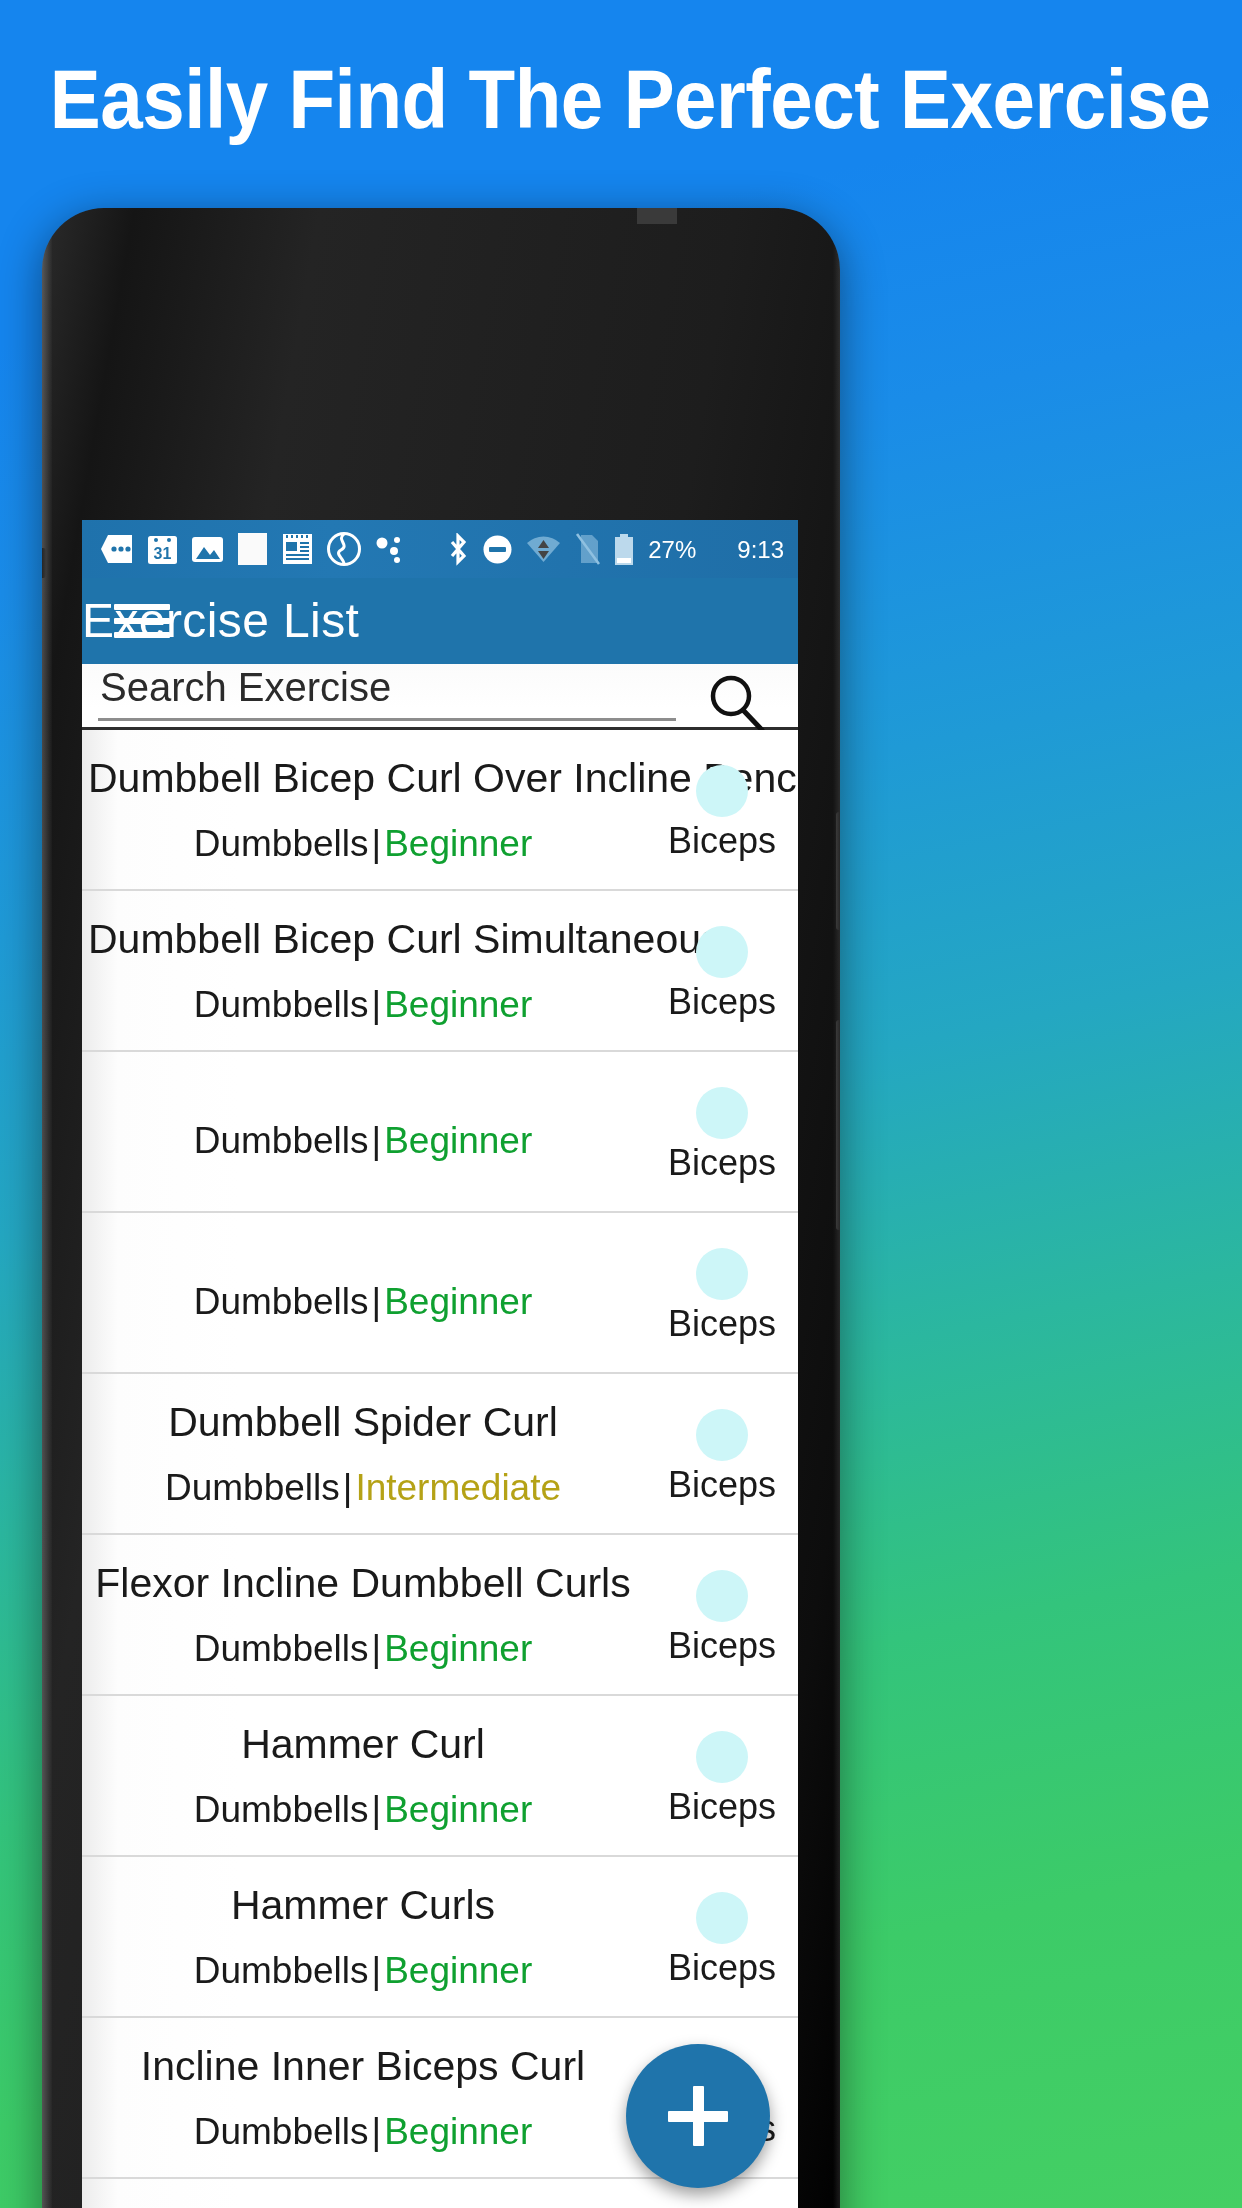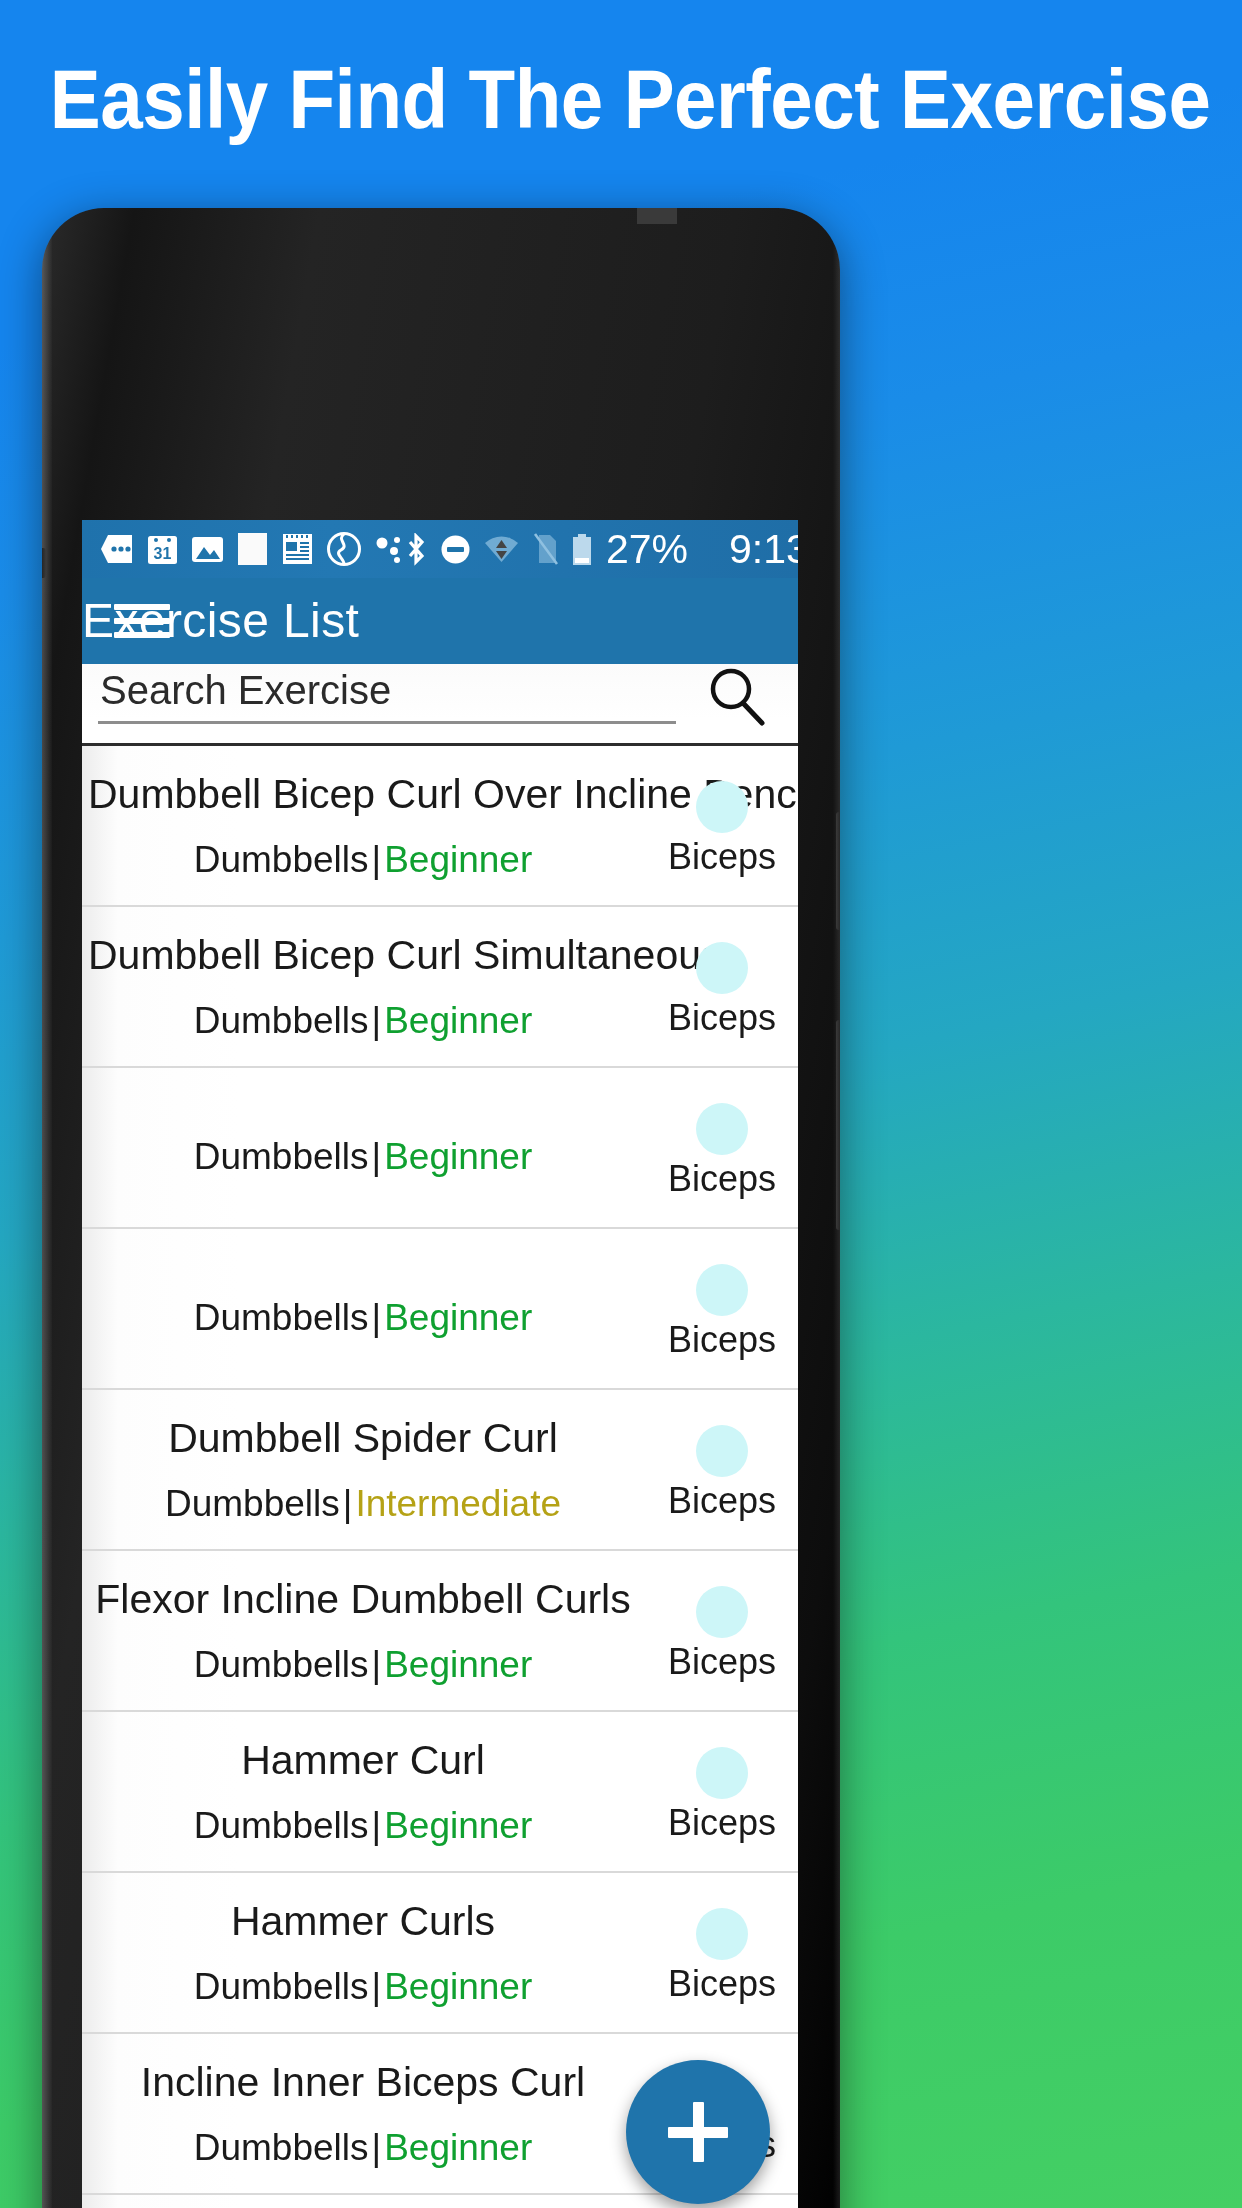"27%" .sb-text { font-size: 41px -> 24px }
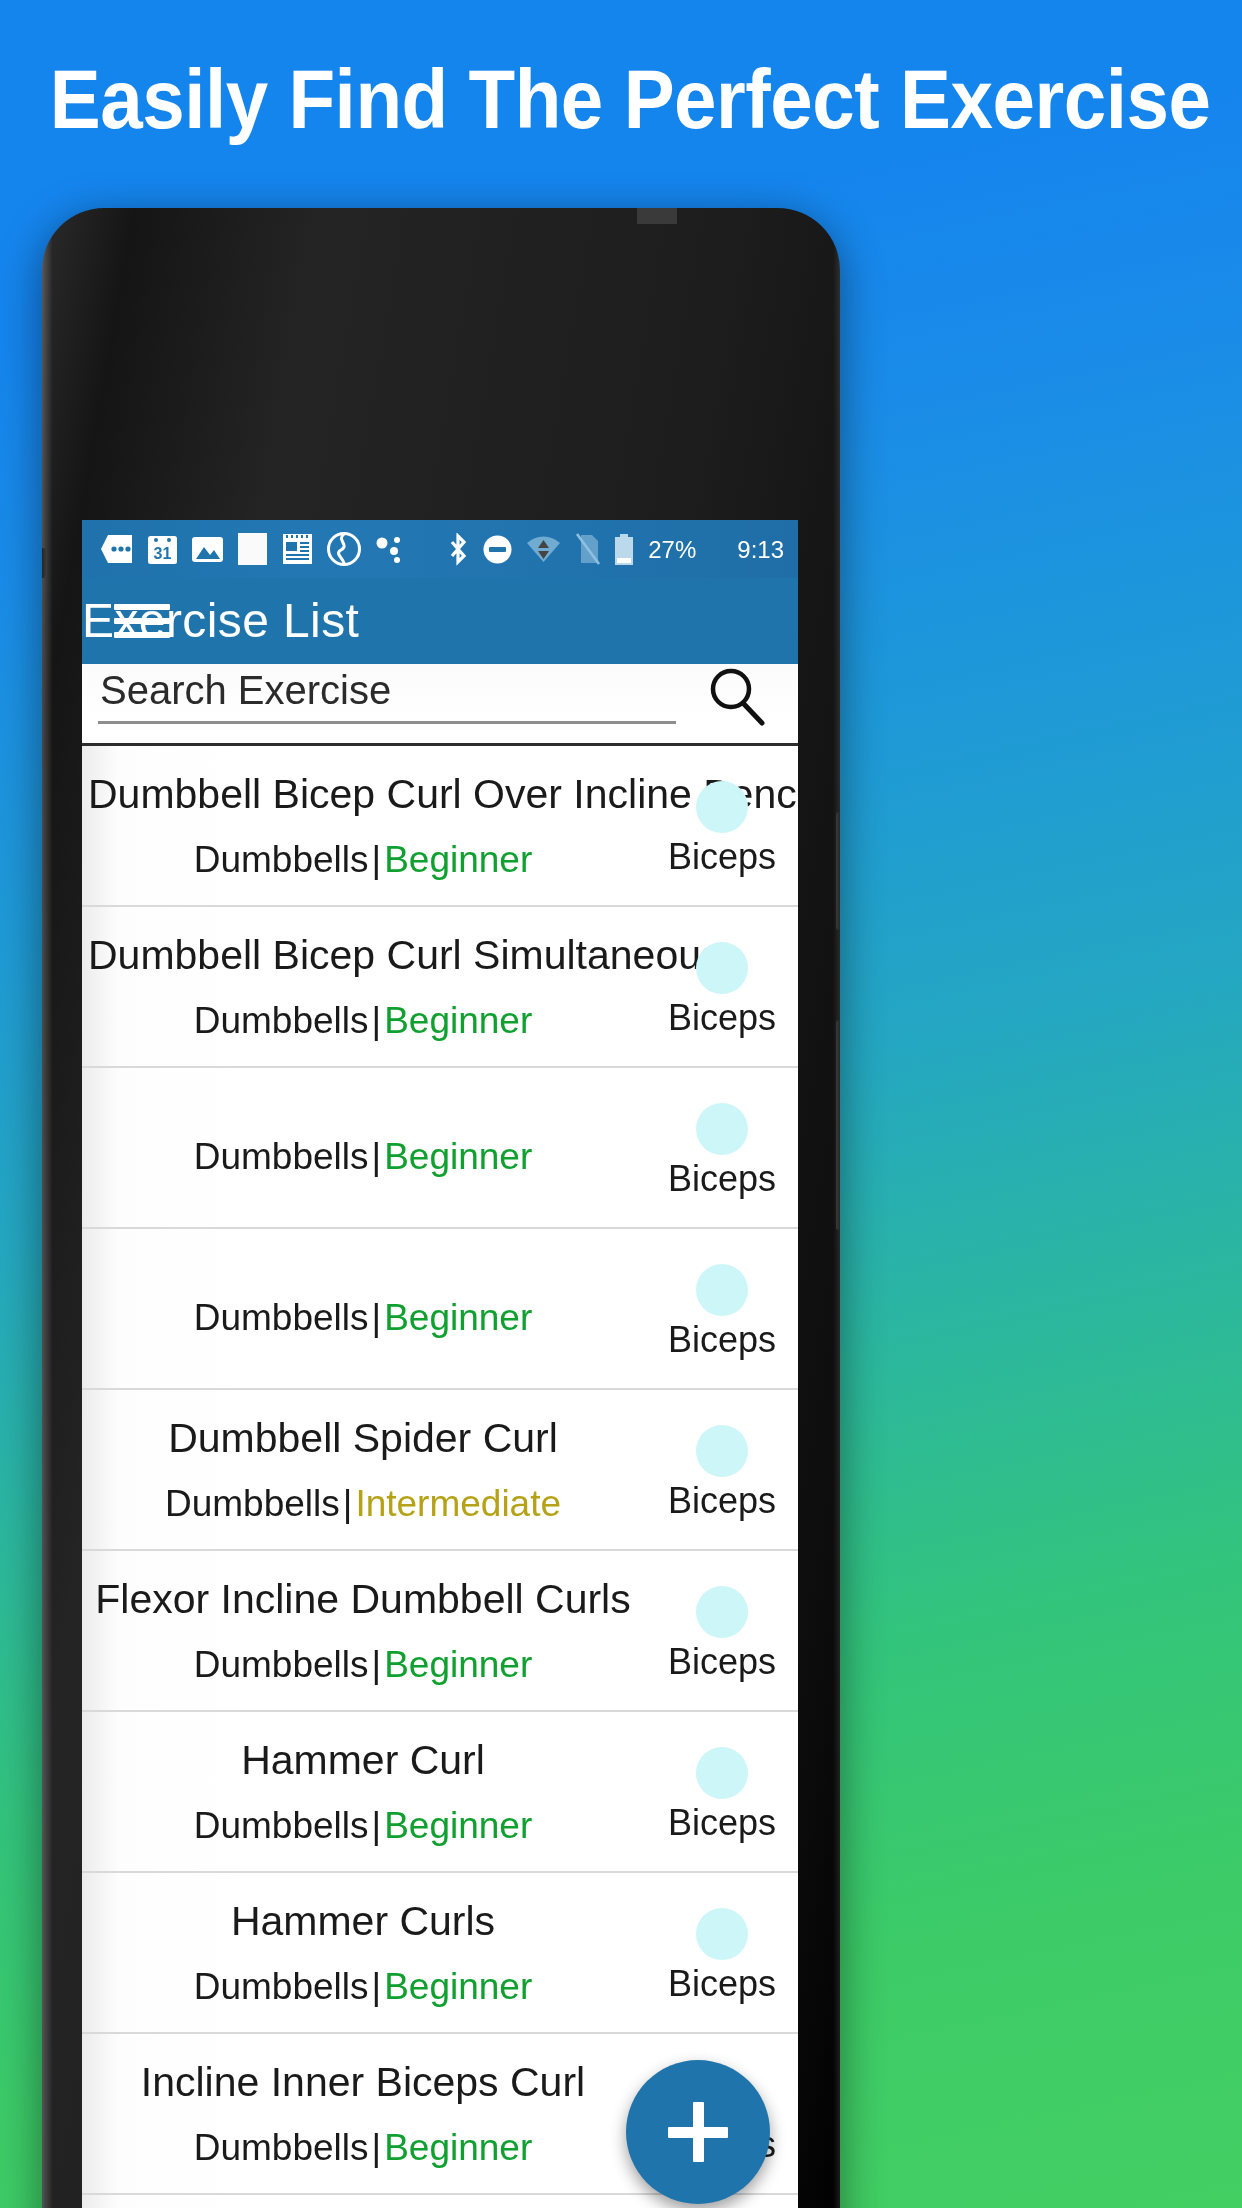"Search Exercise" .searchbar { align-items: center -> flex-start; height: 82px -> 66px }
